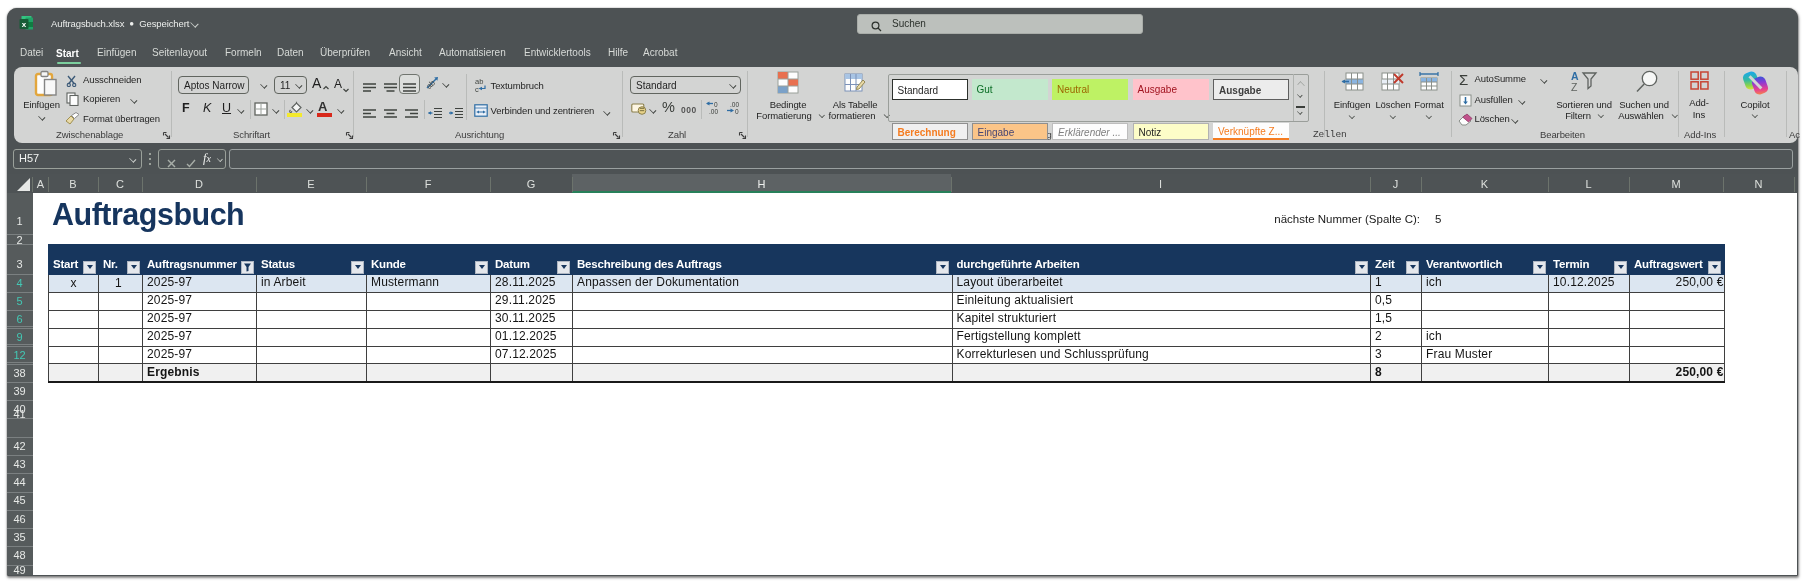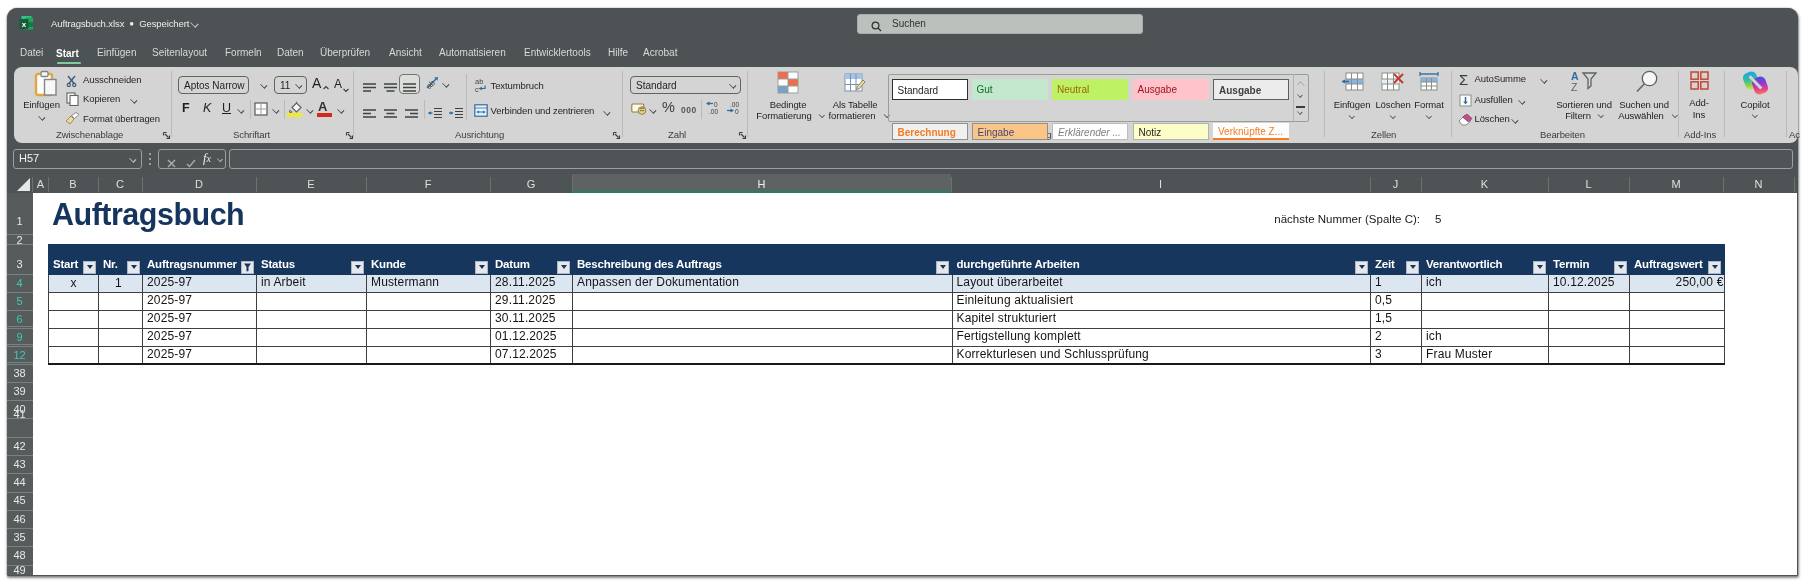"Zellen" div.glabel { font-family: none -> Liberation Mono, monospace; left: 1371px -> 1313px }
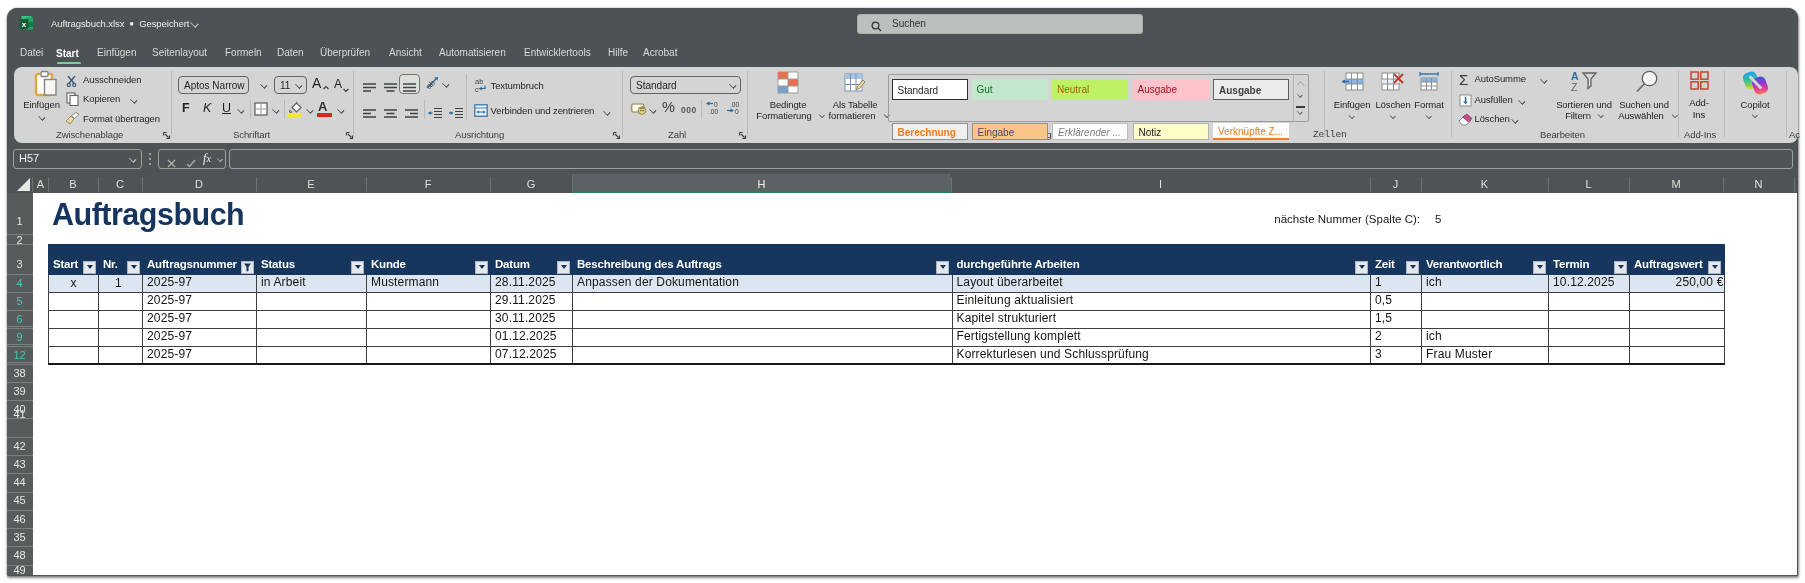"Ergebnis" tr { html: none -> <tr> <td></td> <td></td> <td>Ergebnis</td> <td></td> <td></td> <td></td> <td></td> <td></td> <td>8</td> <td></td> <td></td> <td>250,00 €</td> </tr> }
